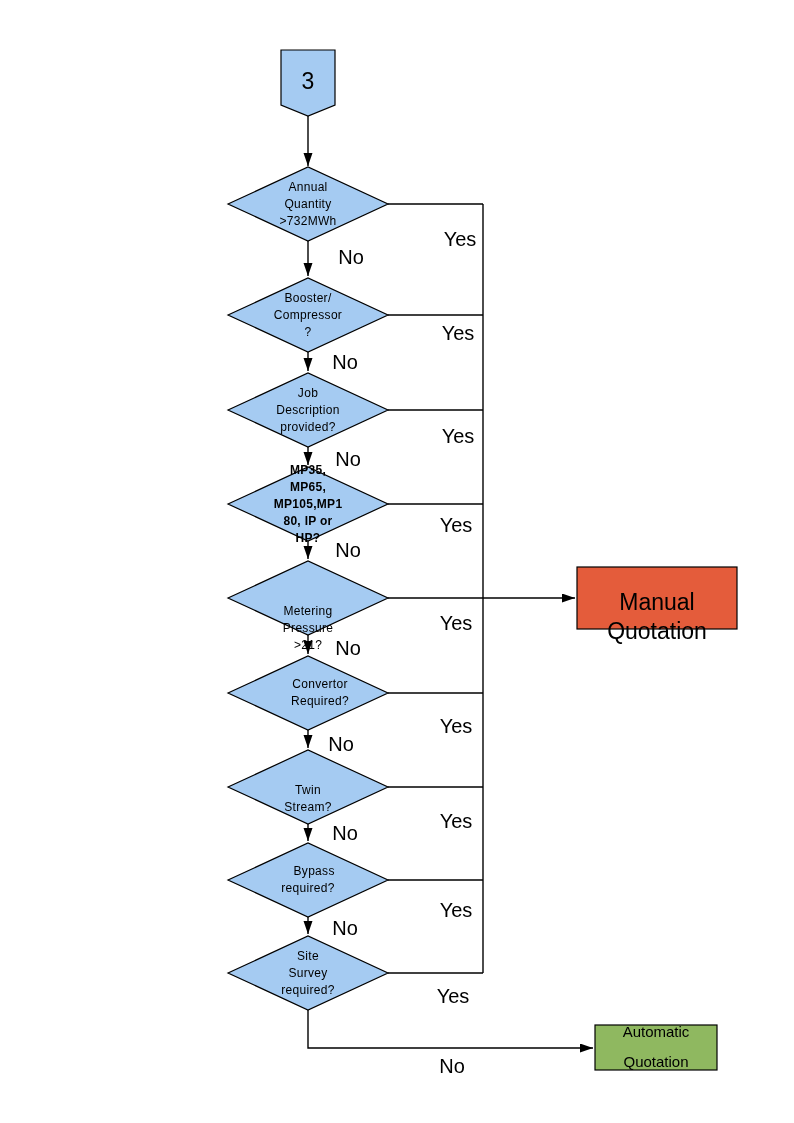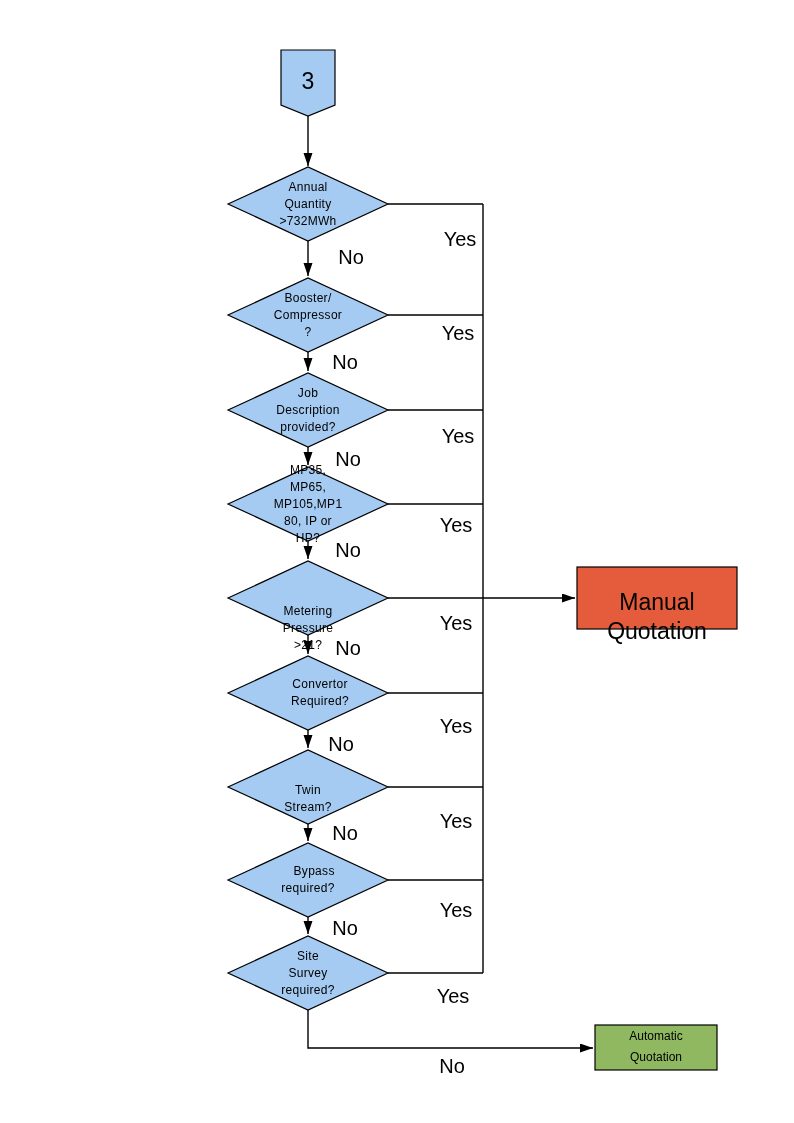"MP35," div.lbl { font-weight: none -> bold }
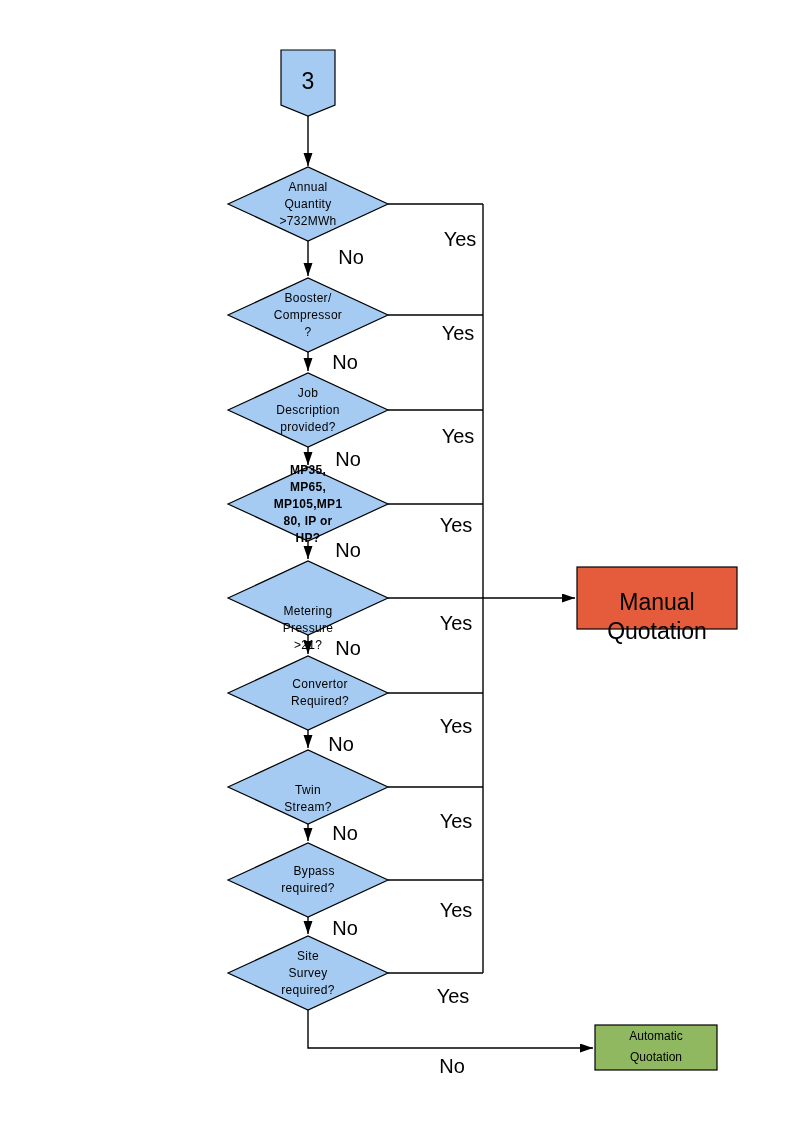"Automatic" .lbl-auto { font-size: 12px -> 15px; line-height: 21px -> 30px }
